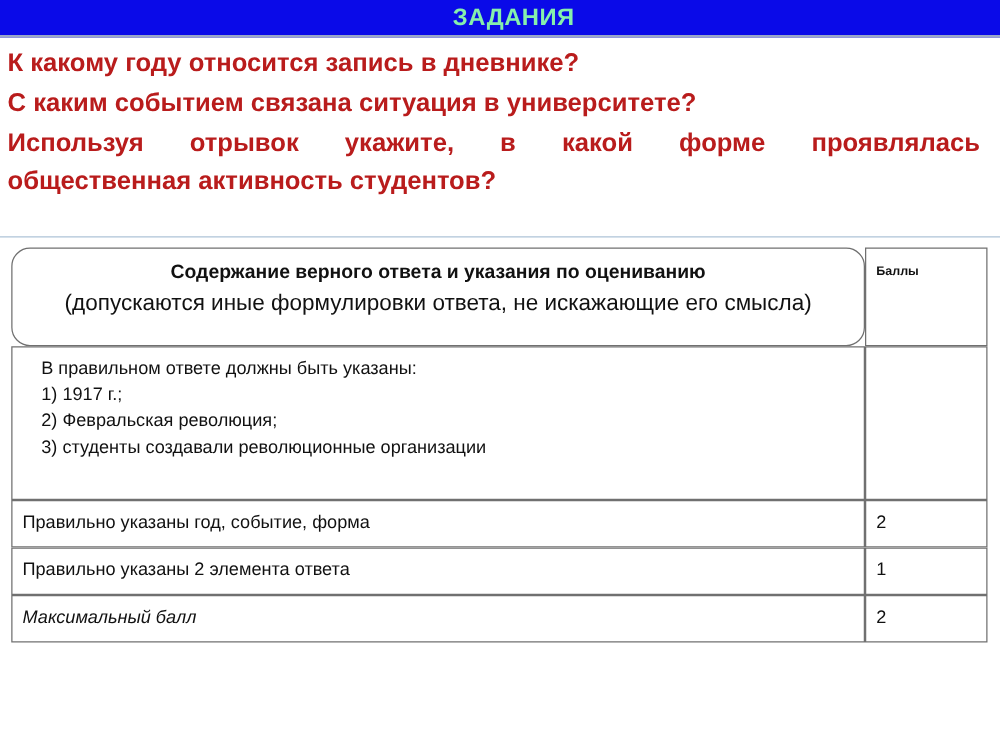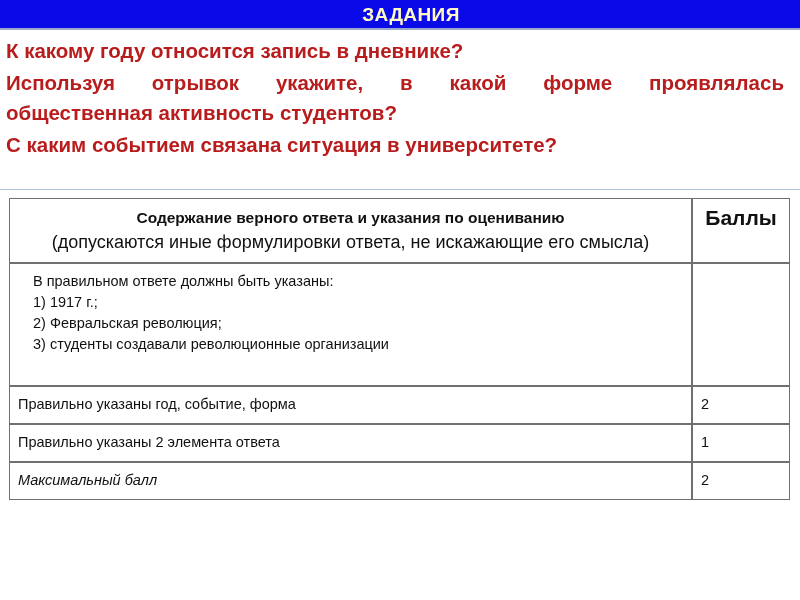"ЗАДАНИЯ" .banner-title { color: #fef9c3 -> #86efac }
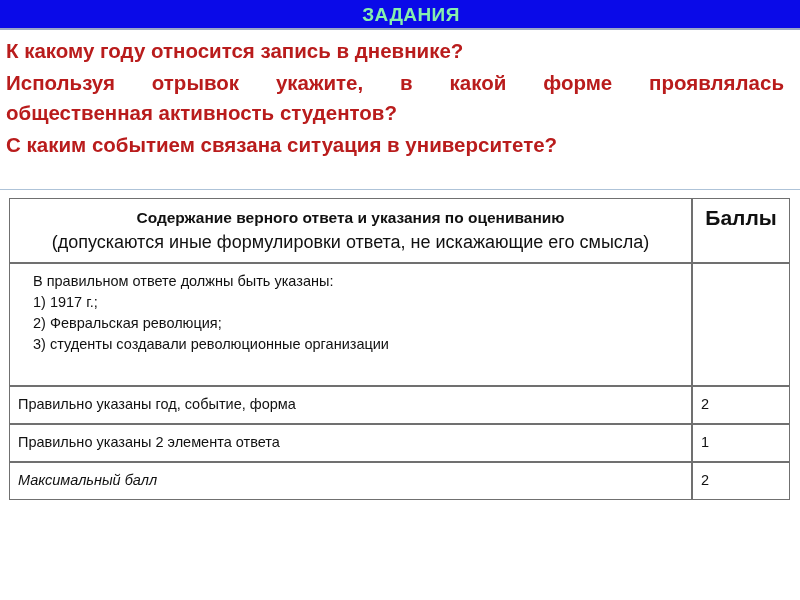"Используя отрывок укажите, в какой" p.question { order: before "С каким событием связана ситуация" -> after "С каким событием связана ситуация" }
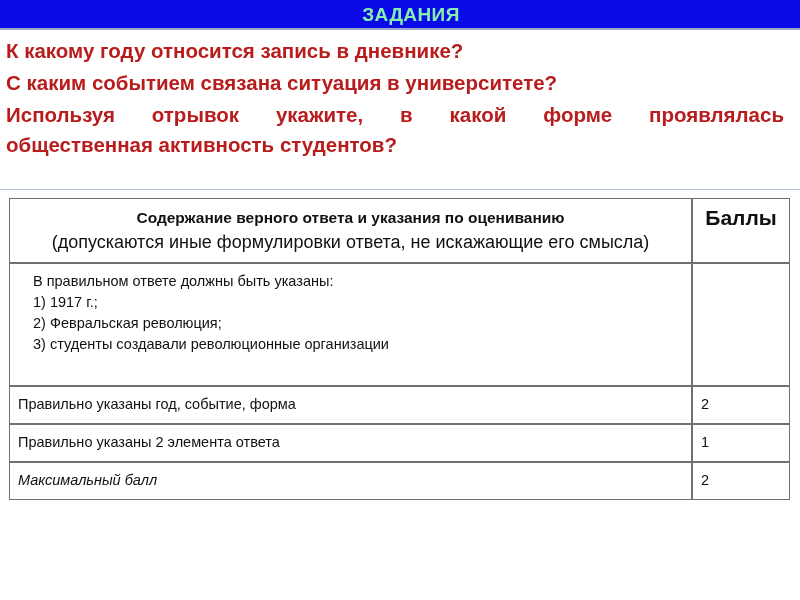"Содержание верного ответа и указания" td.hdr-desc { border-radius: none -> 15px; padding: 8px 10px 9px 10px -> 8px 10px 23px 10px }
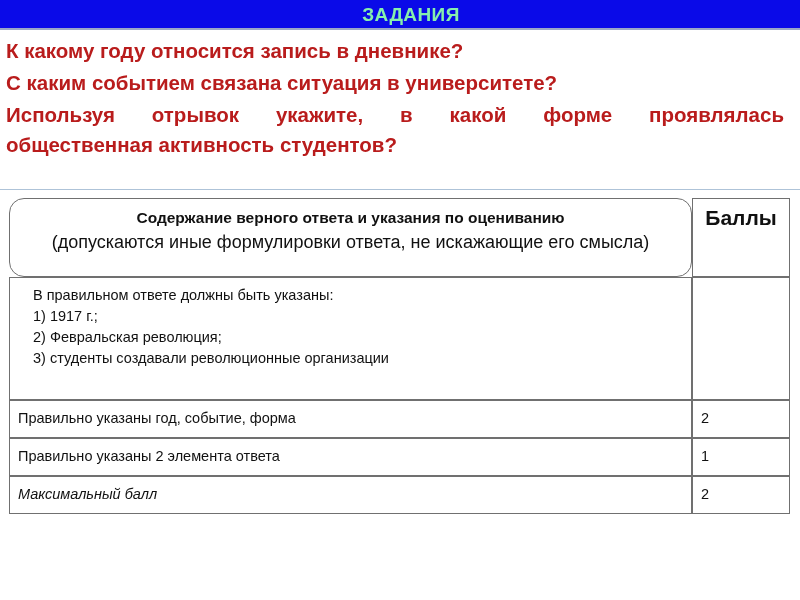"Баллы" td.hdr-pts { font-size: 21px -> 10px; text-align: center -> left }
